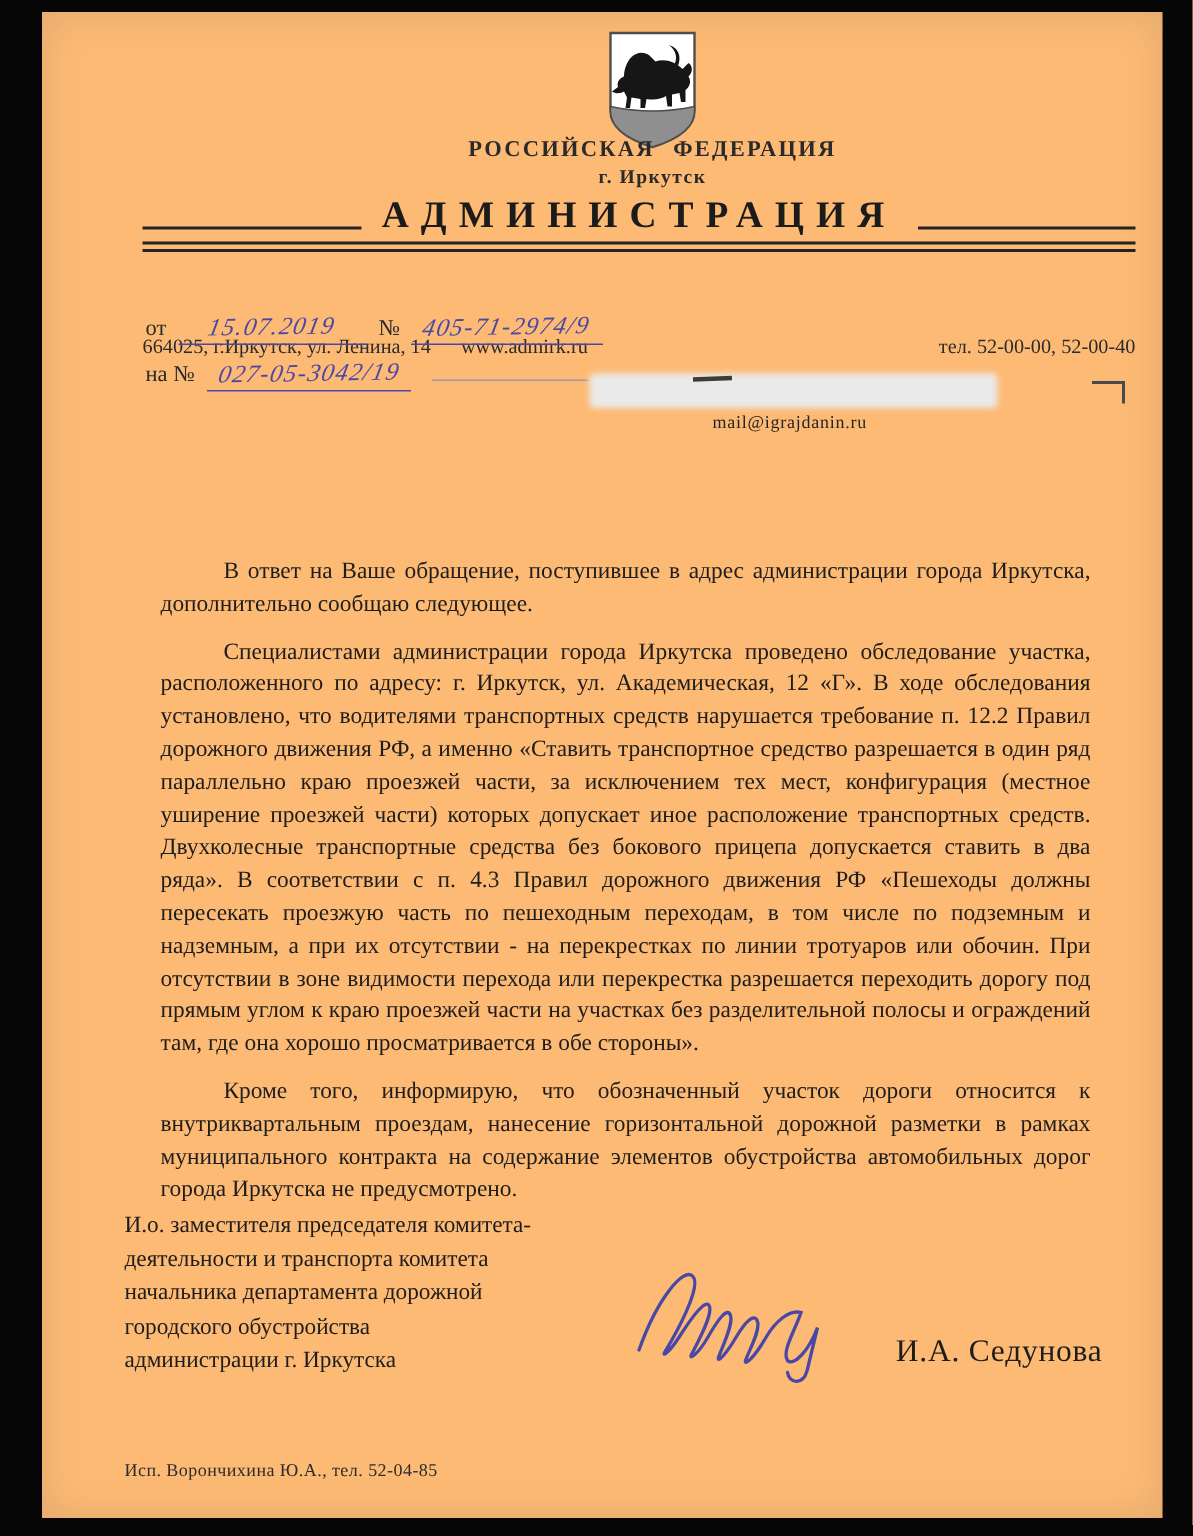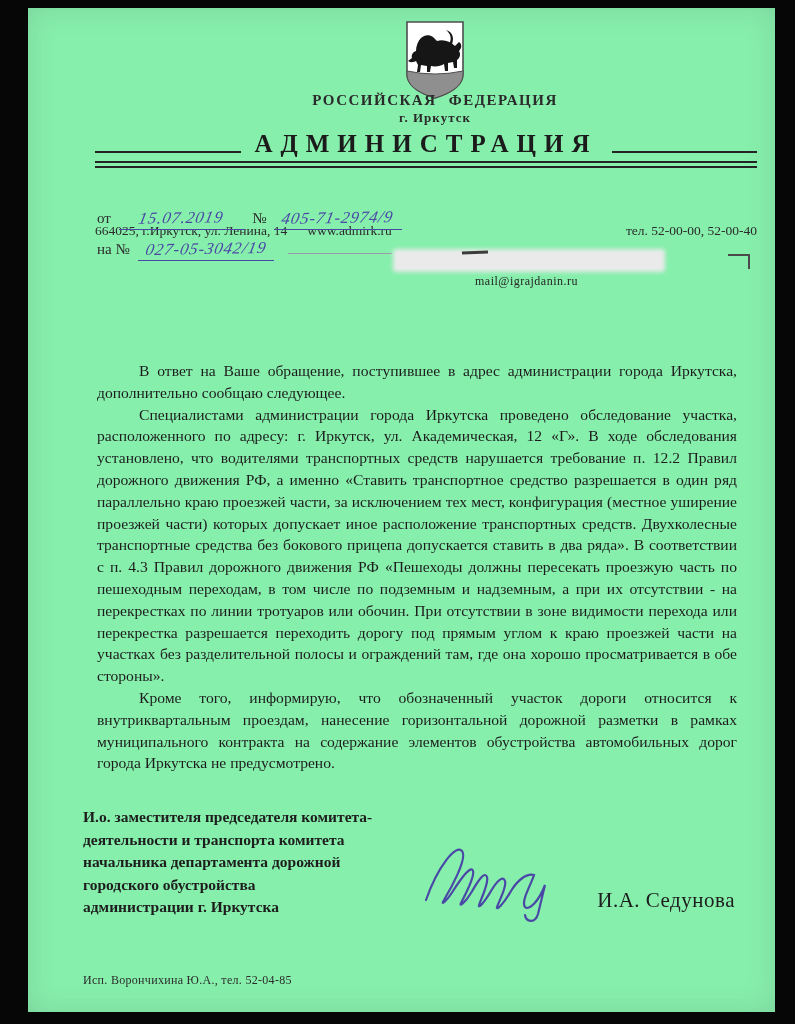"РОССИЙСКАЯ ФЕДЕРАЦИЯ" .page { background: #86efac -> #fdba74 }
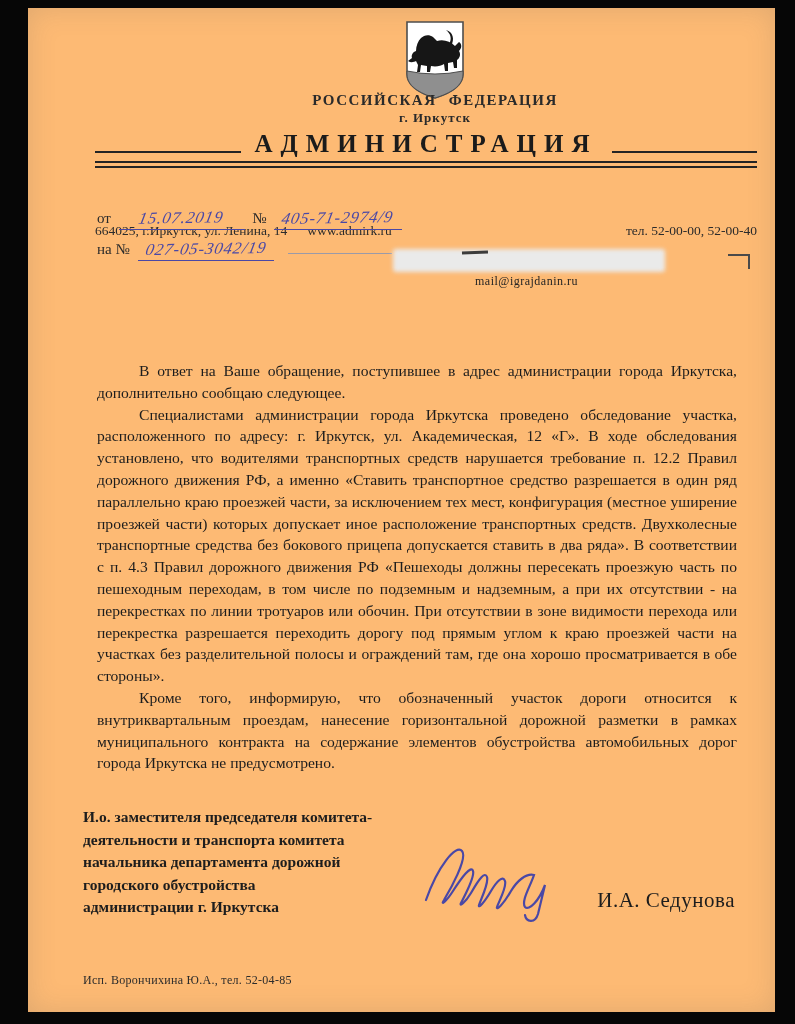"В ответ на Ваше обращение," .body-text p { margin: 0 -> 10px }
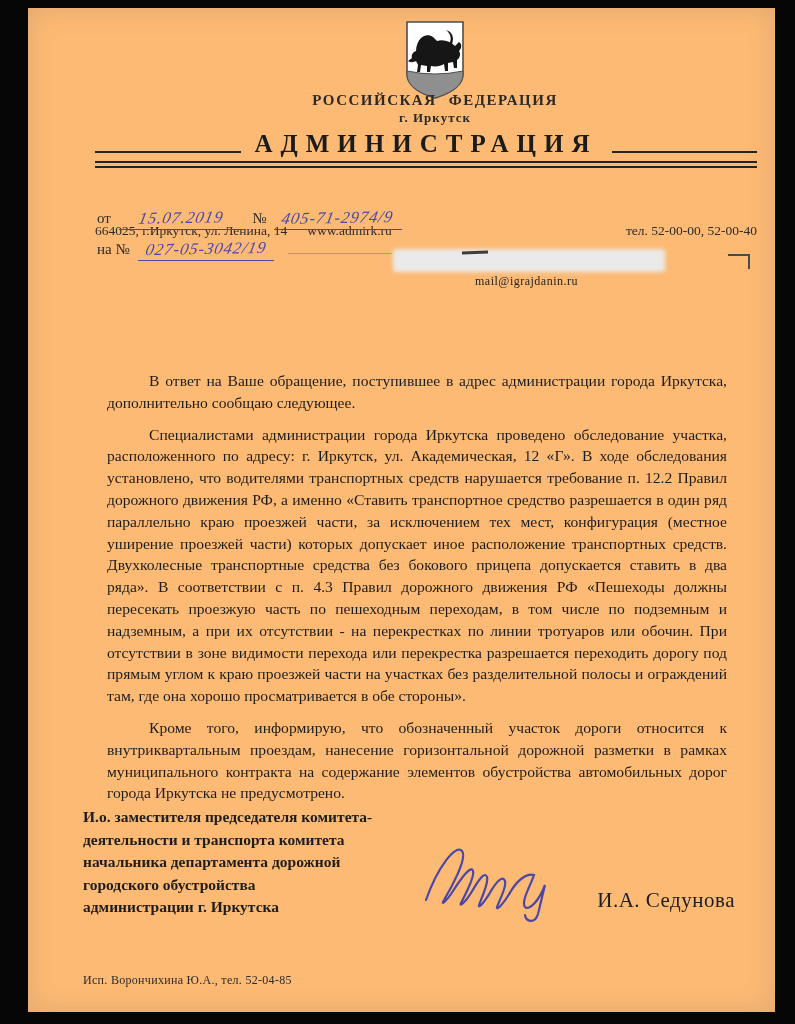"И.о. заместителя председателя комитета-" .sig-position { font-weight: bold -> none }
